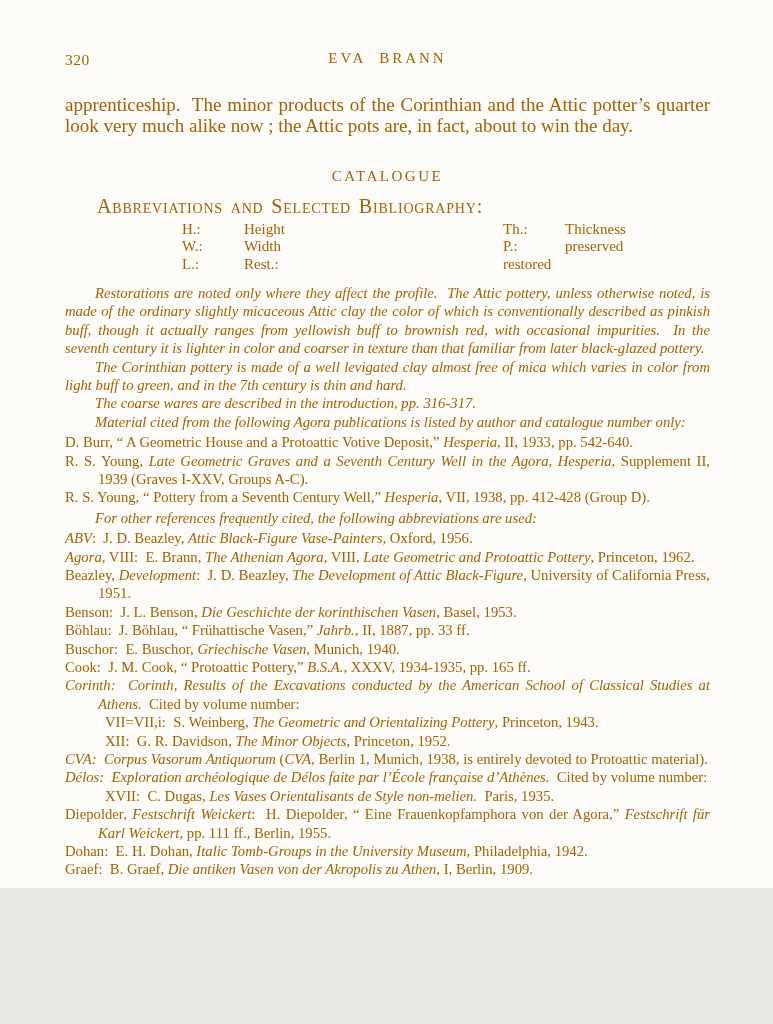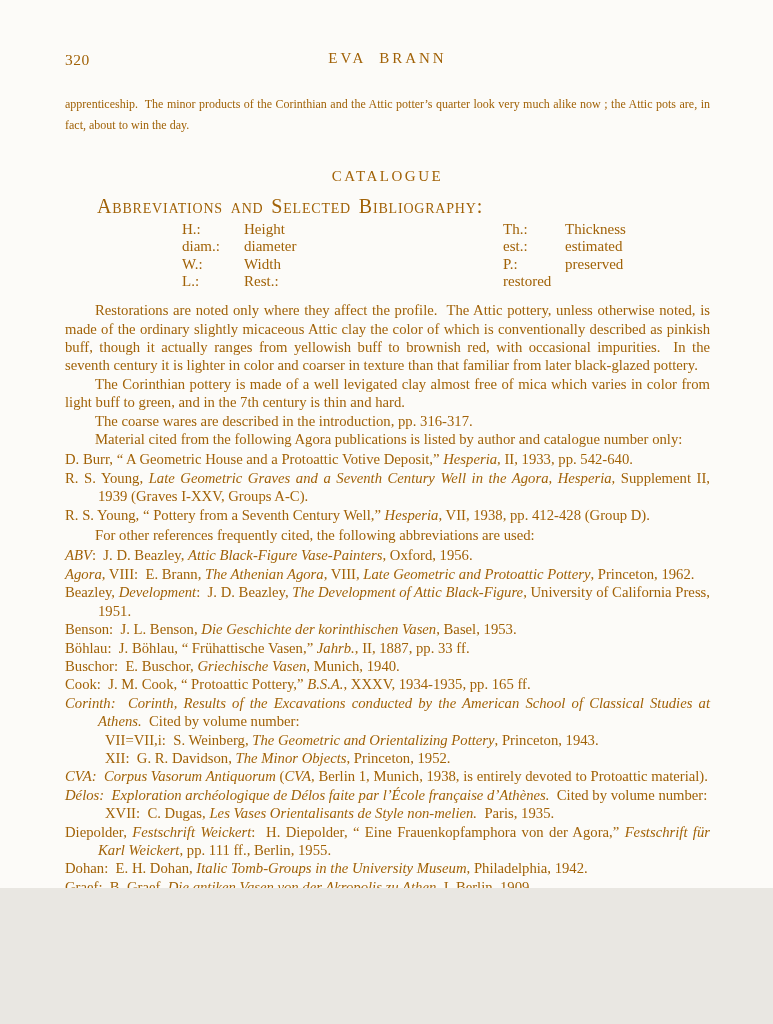"apprenticeship. The minor products of" .intro { font-size: 12px -> 19px }
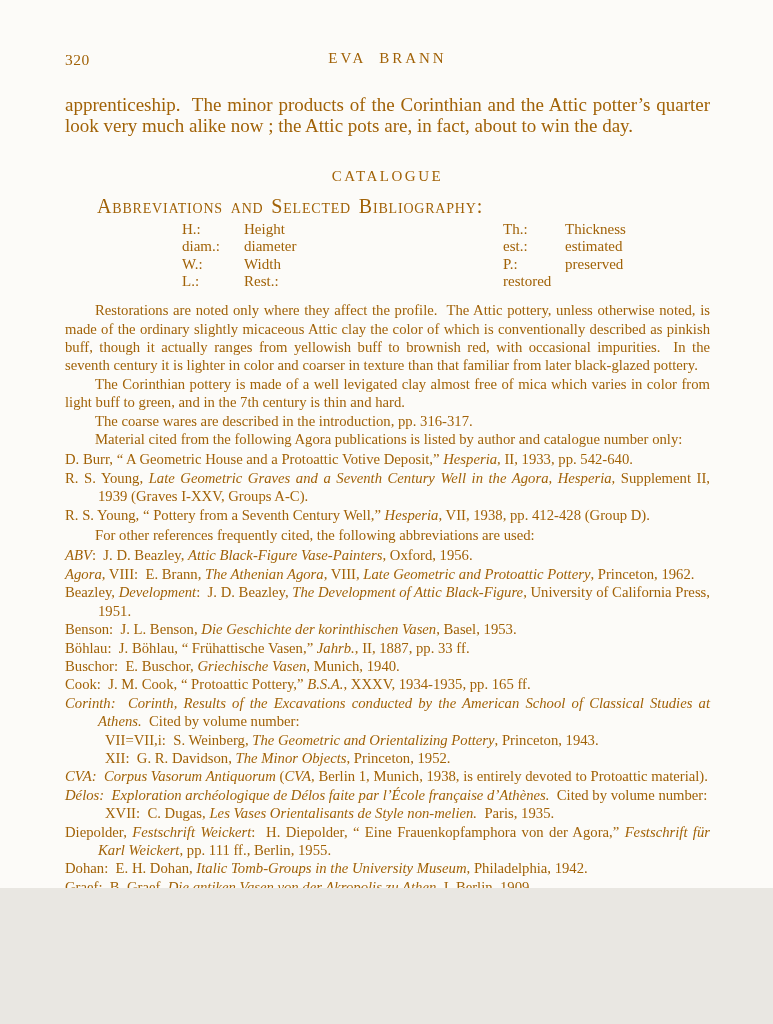"diam.:" div.abbrev-row { html: <div> <span></span> <span>diam.:</span> <span>diameter</span> <span>est.:</span> <span>estimated</span> </div> -> none }
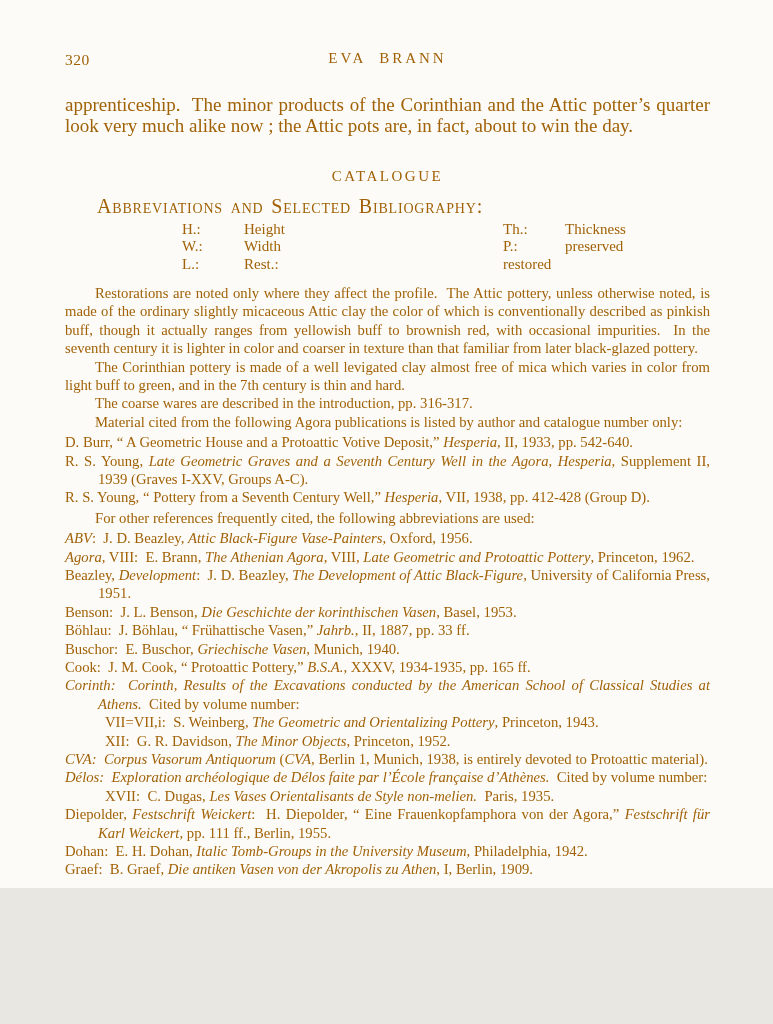"Restorations are noted only where" .para { font-style: none -> italic }
